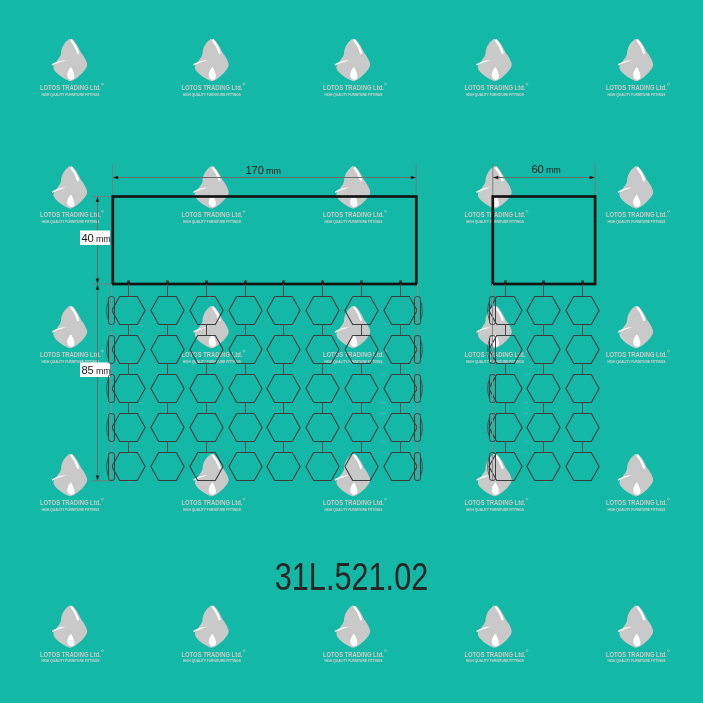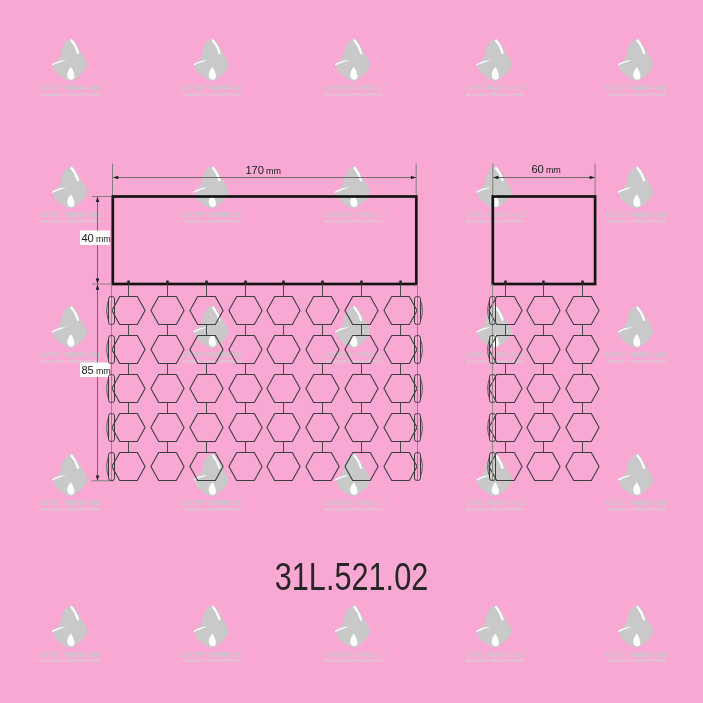"170 mm" .page { background: #f9a8d4 -> #14b8a6 }
